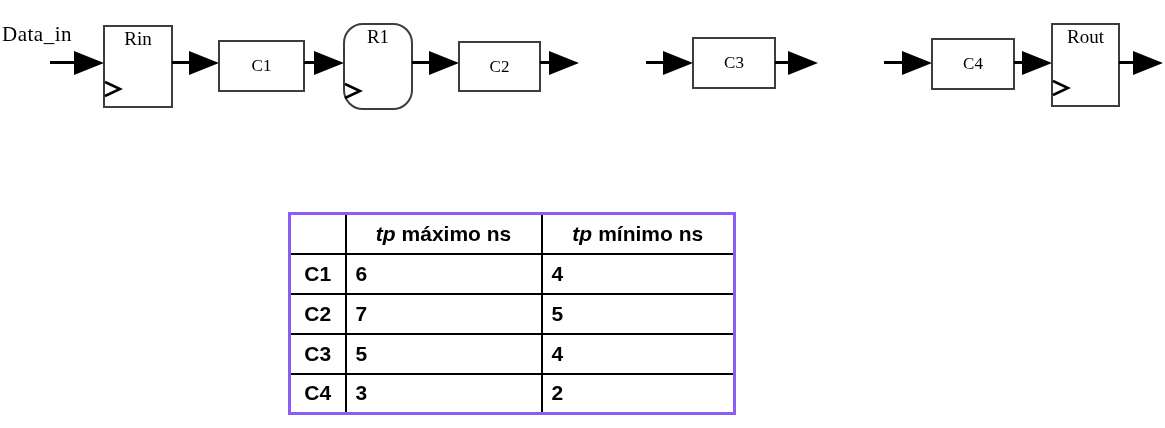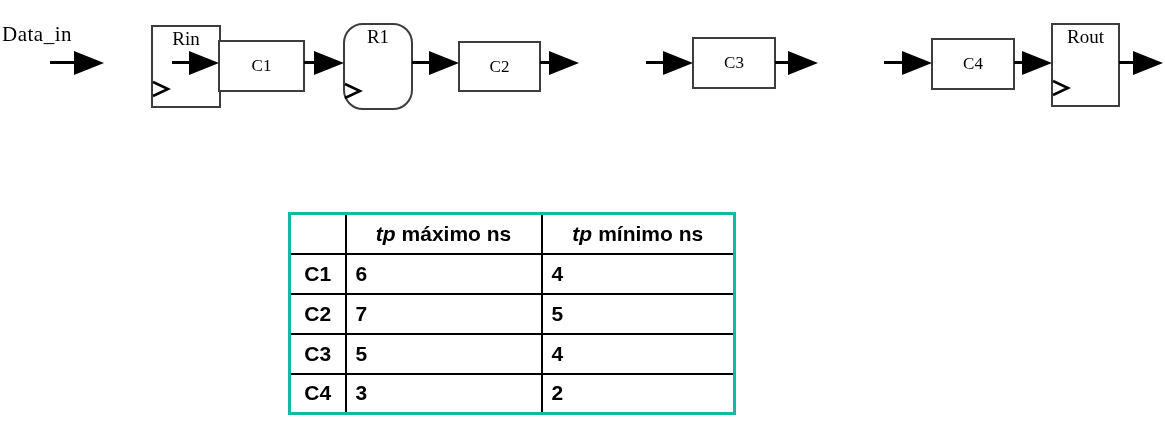"Rin" .reg-rin { margin-left: 48px -> none }
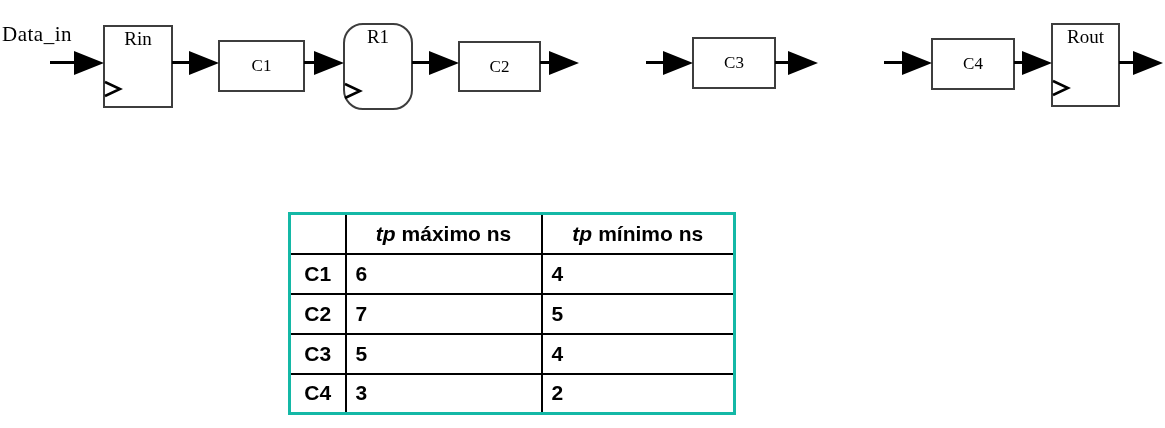"tp máximo ns" .tp-table { border: 3px solid #14b8a6 -> 3px solid #8b5cf6 }
